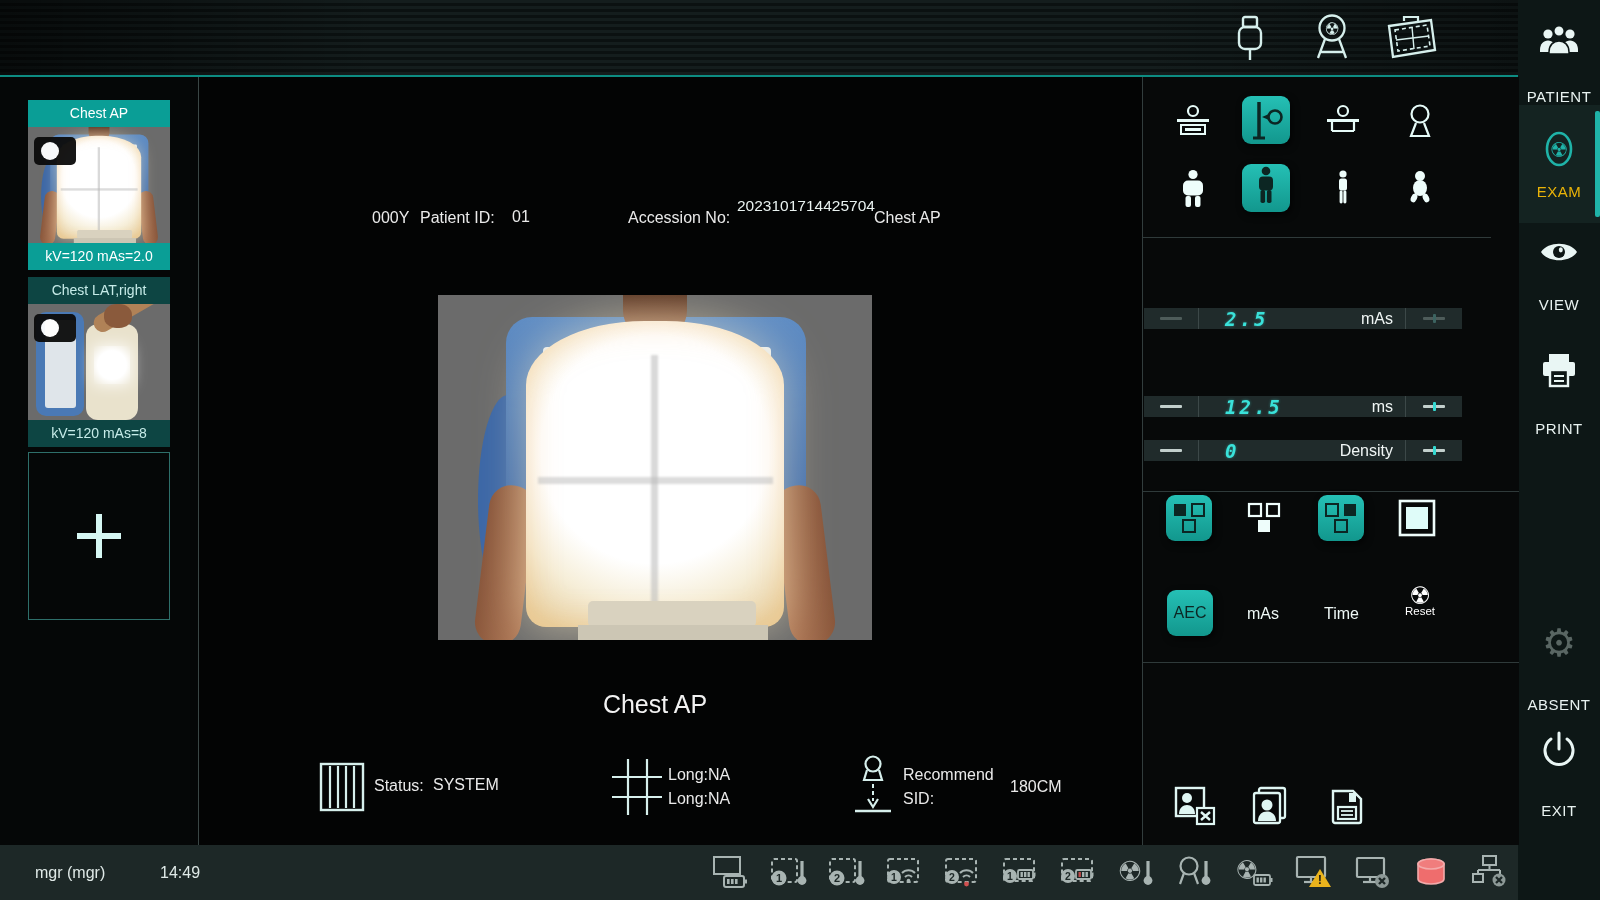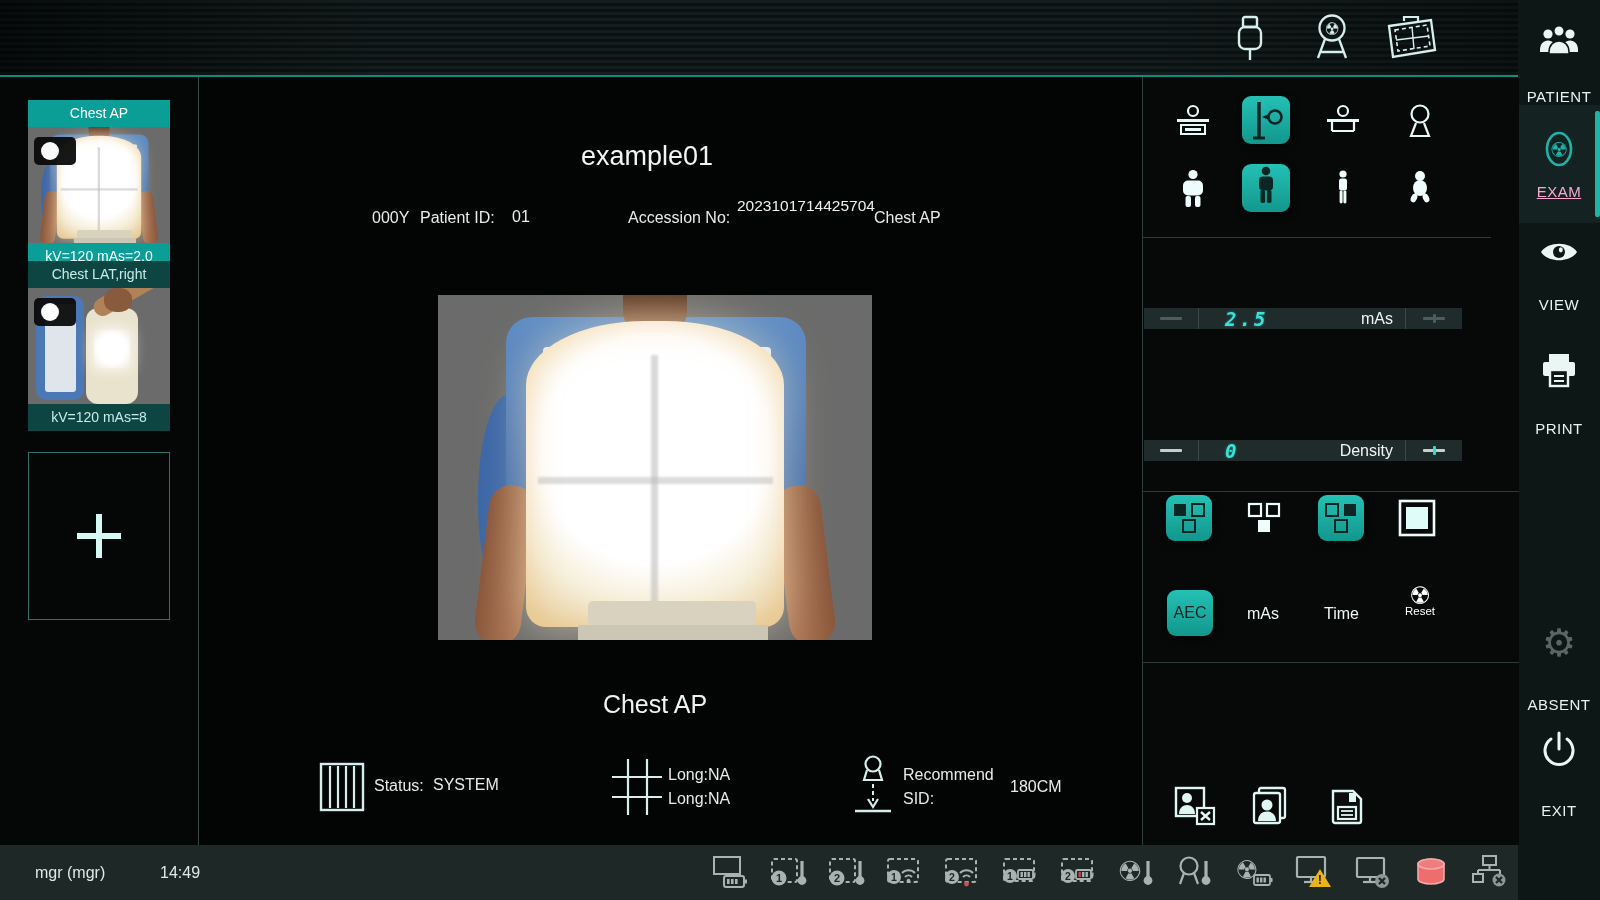"example01" div.t-name { html: <div>example01</div> -> none }
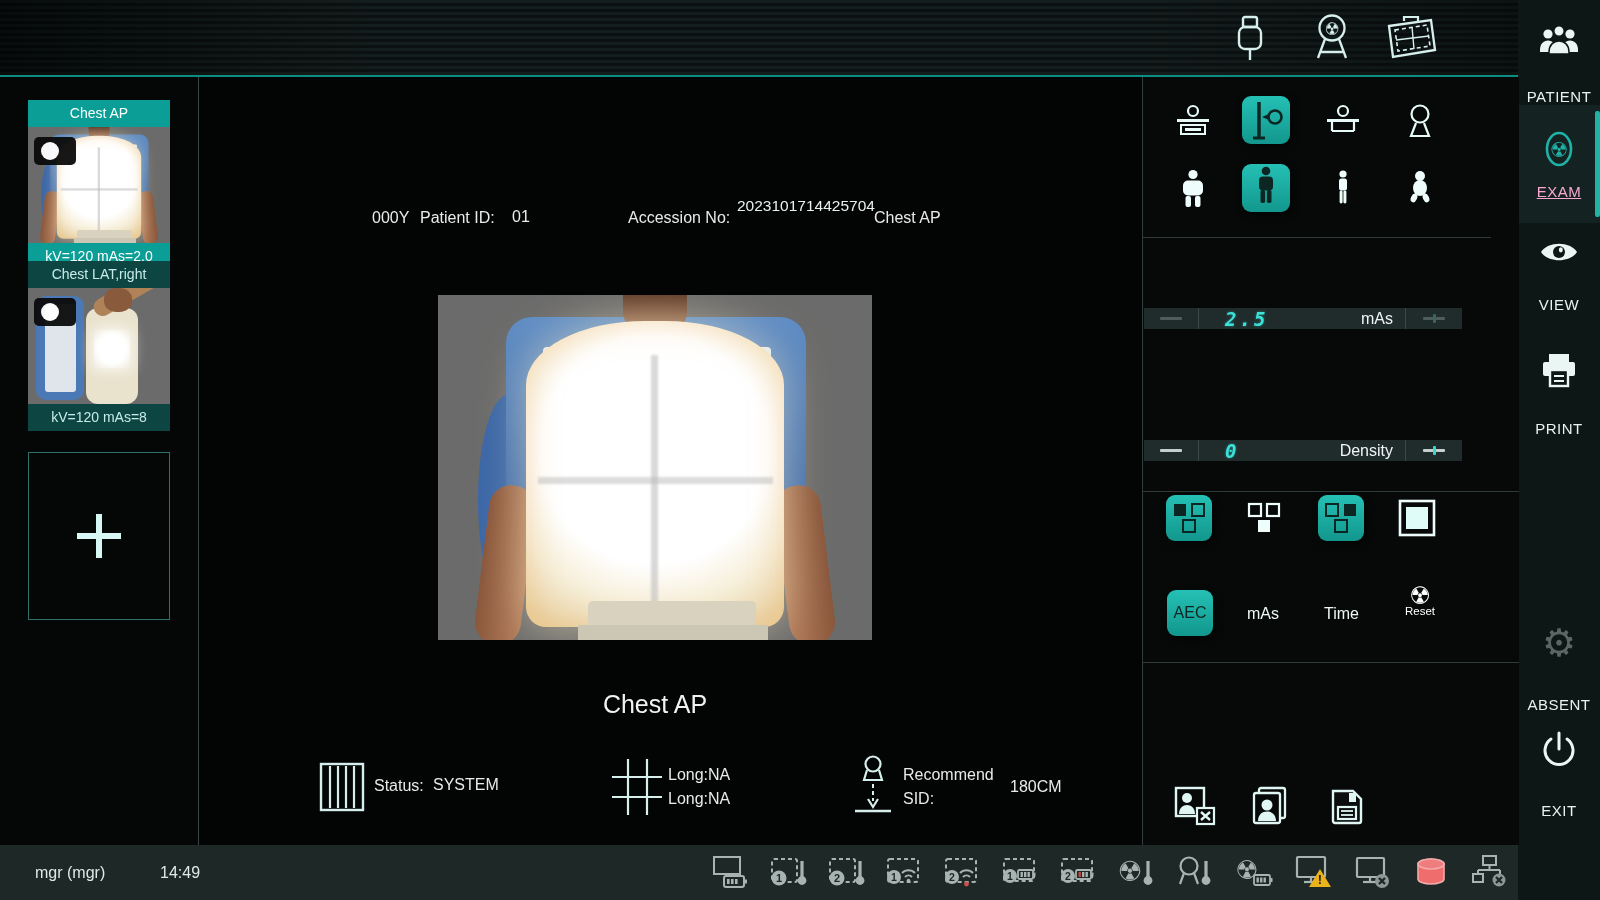"EXAM" #side-exam .lbl { color: #f9a8d4 -> #eab308; text-decoration: underline -> none }
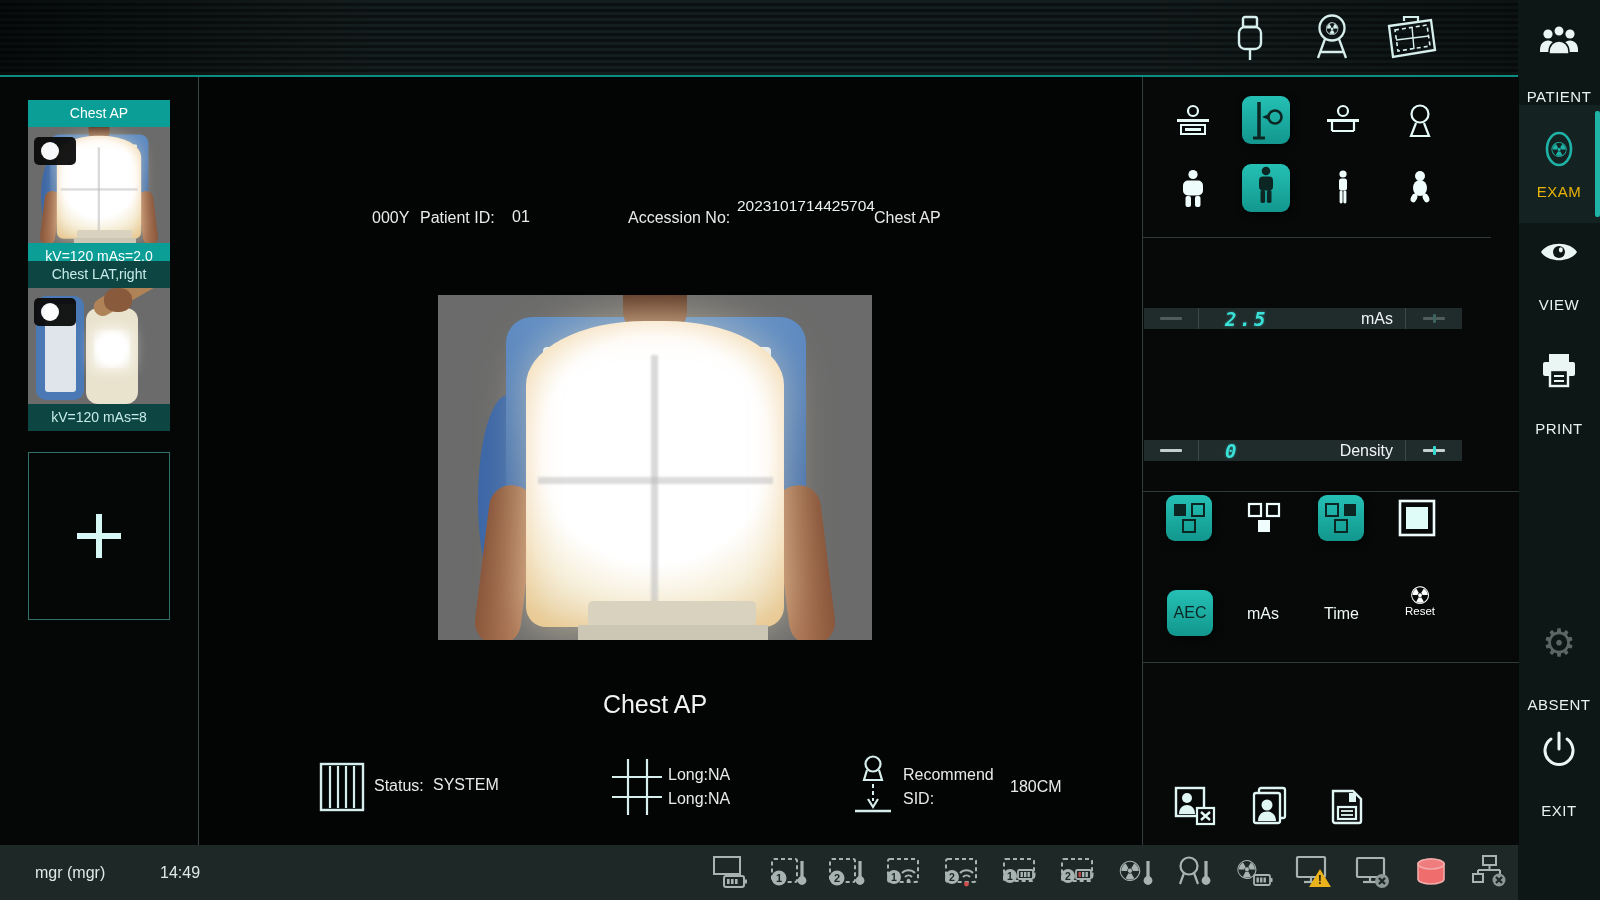"Chest LAT,right" div.thumb { top: 184px -> 200px }
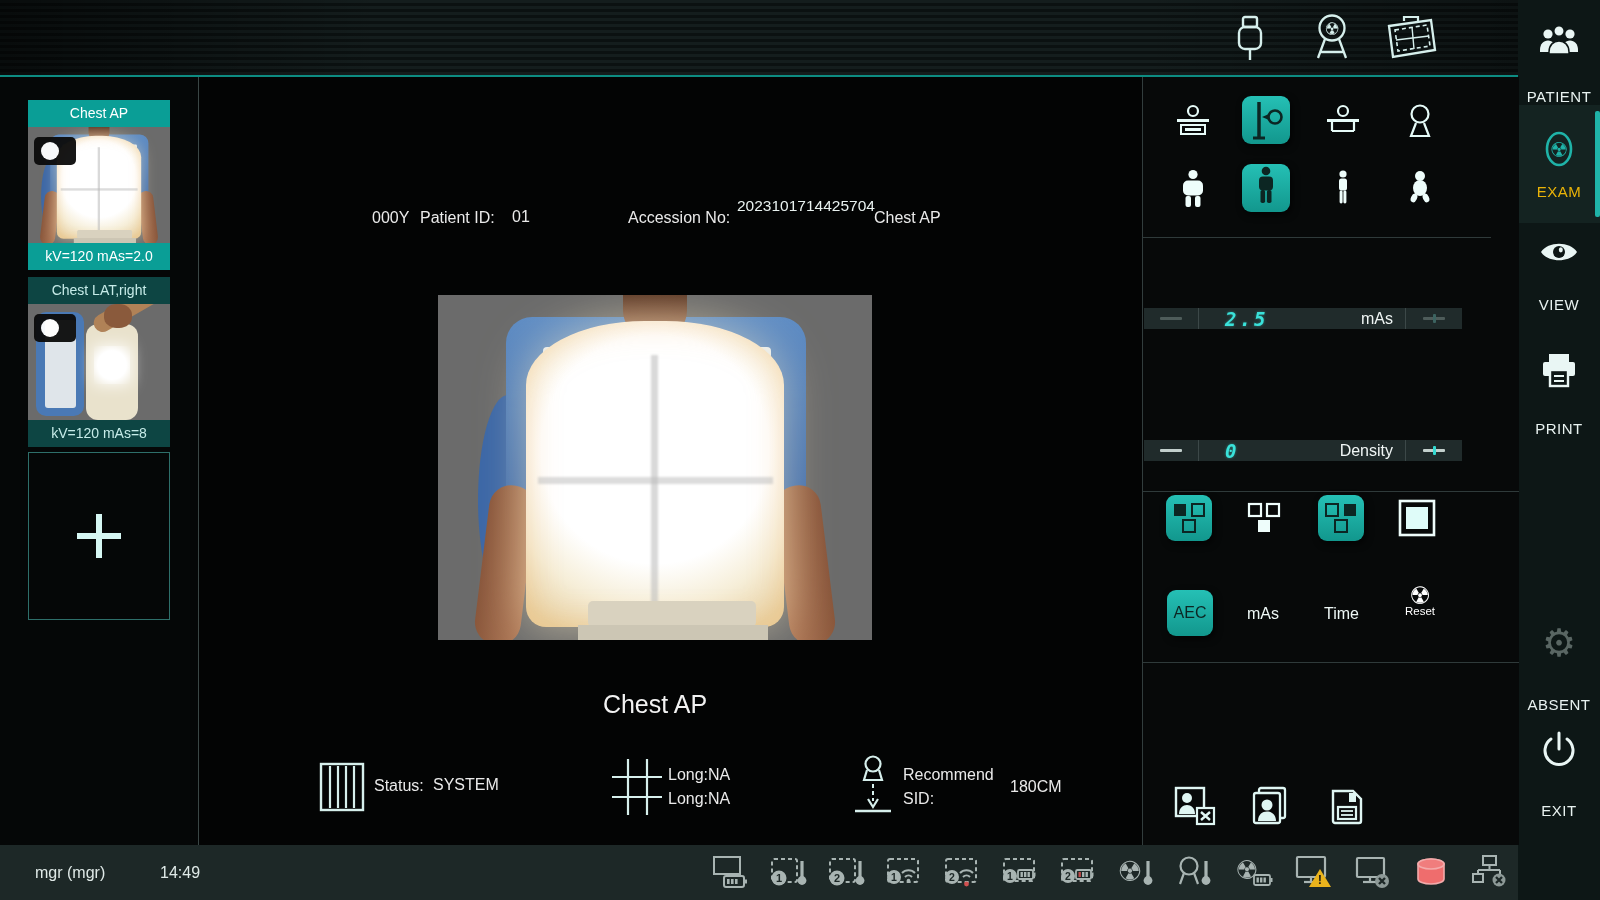"12.5" div.prow { html: none -> <div> <div> <span></span> </div> <div>12.5</div> <div>ms</div> <div> <span></span> <span></span> </div> </div> }
